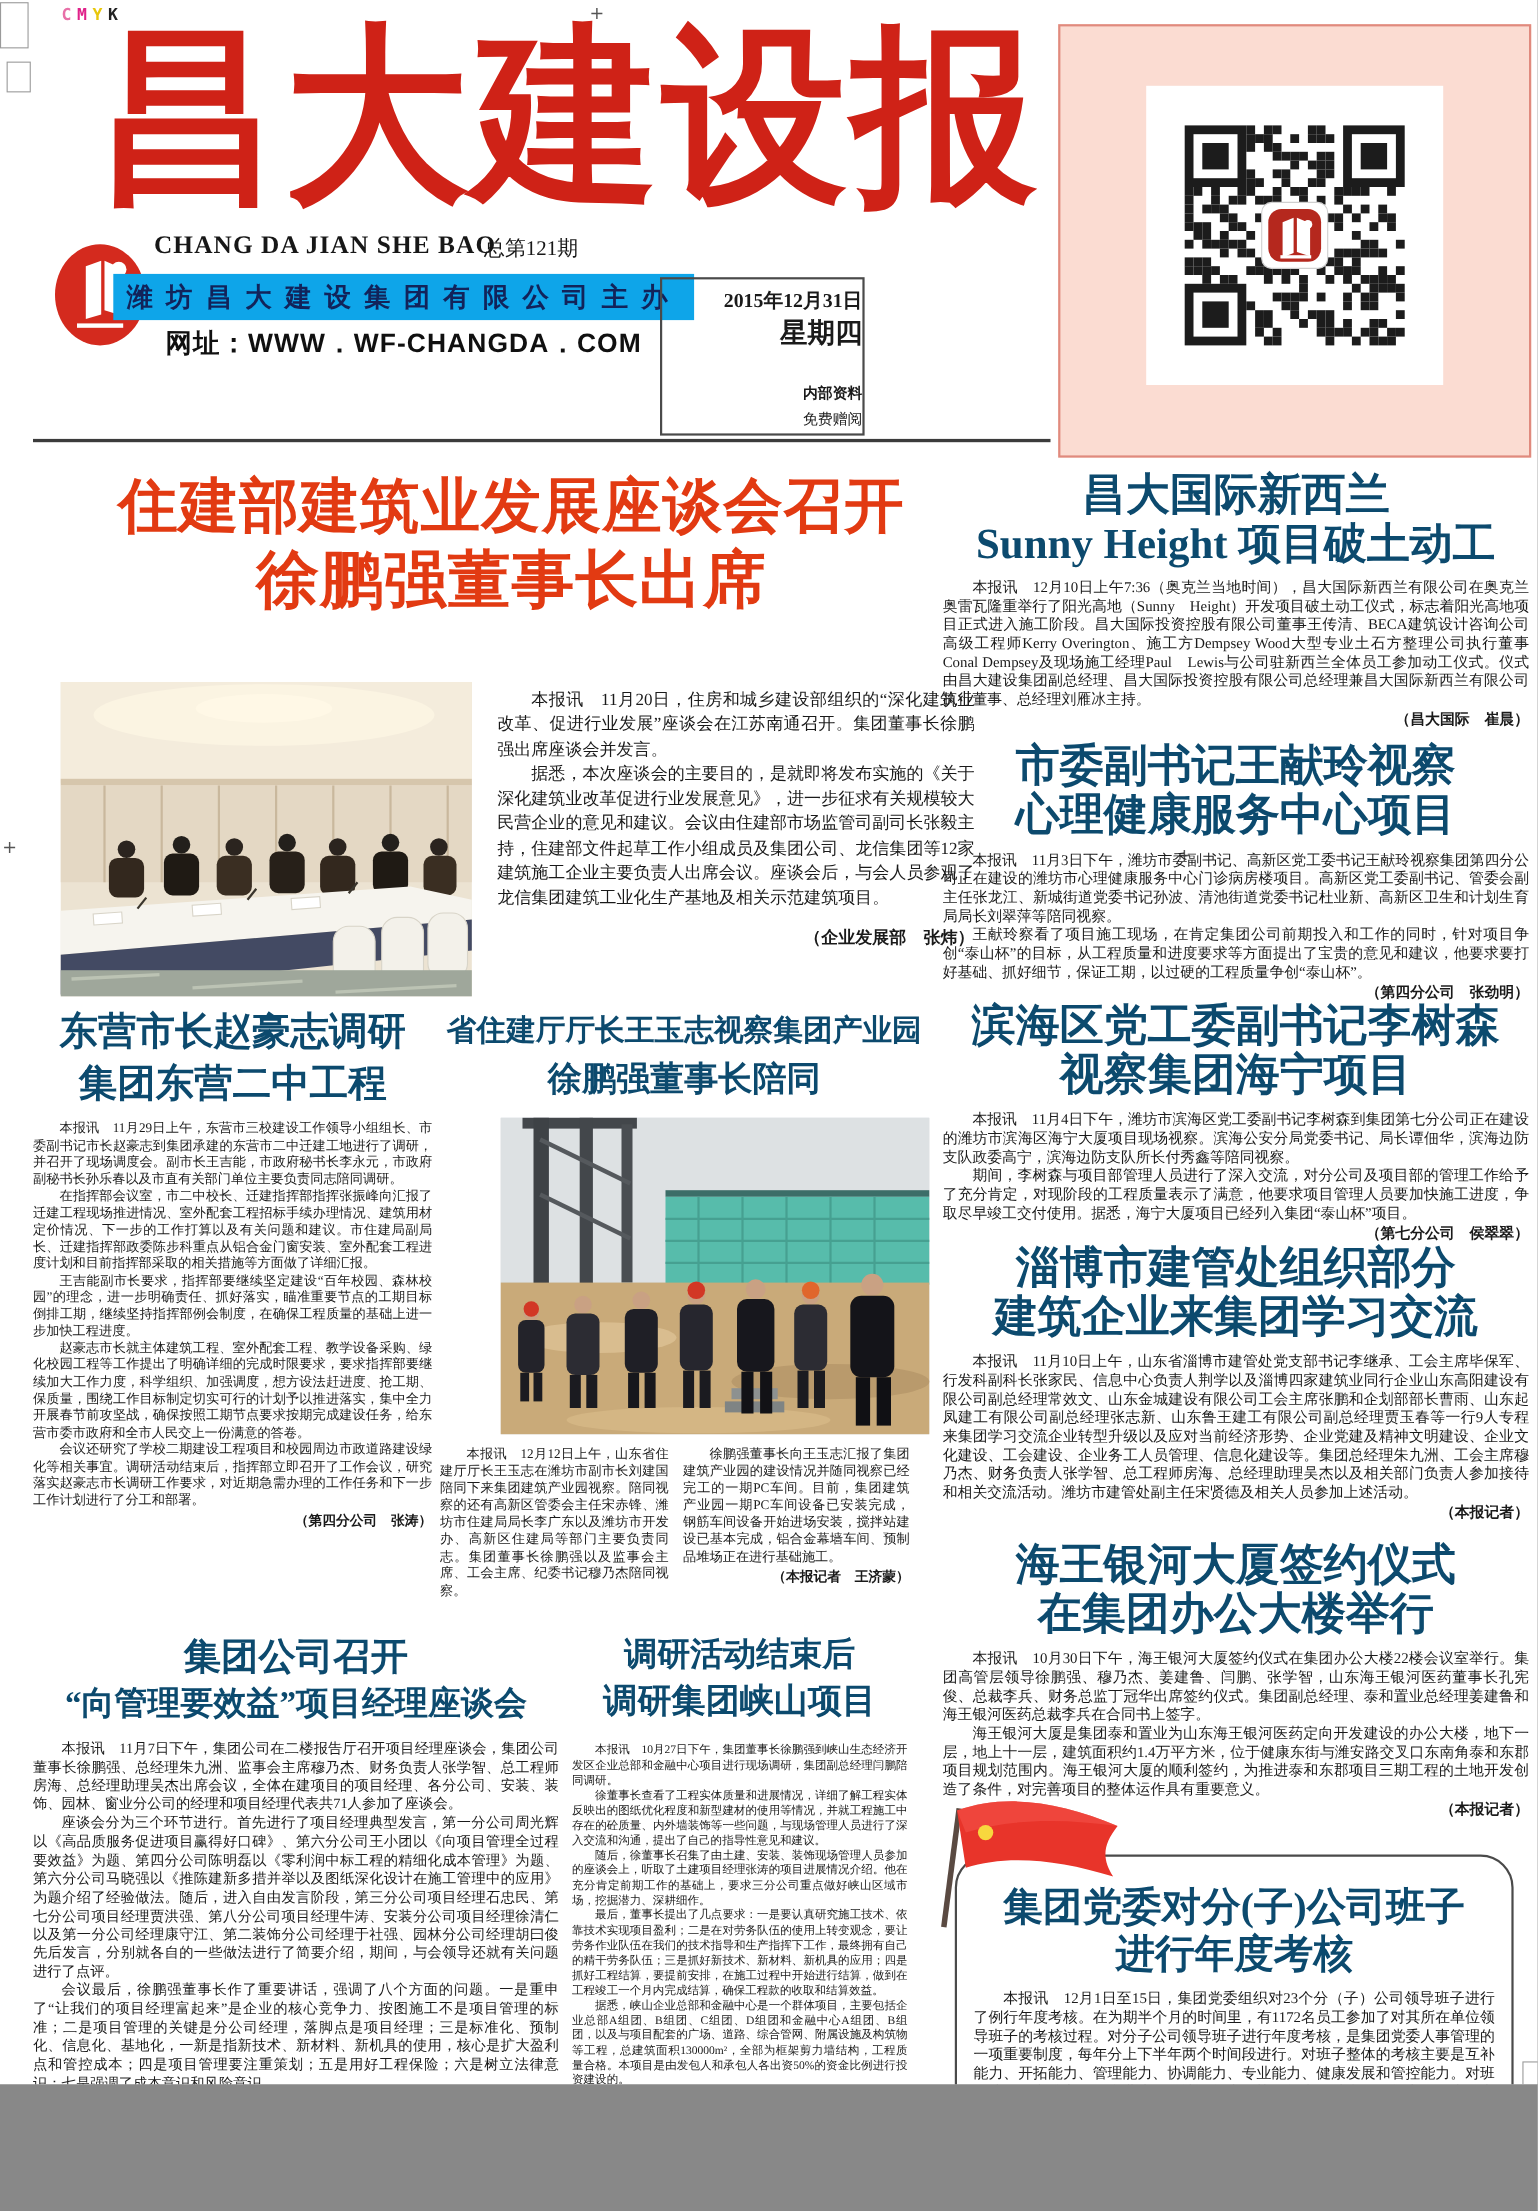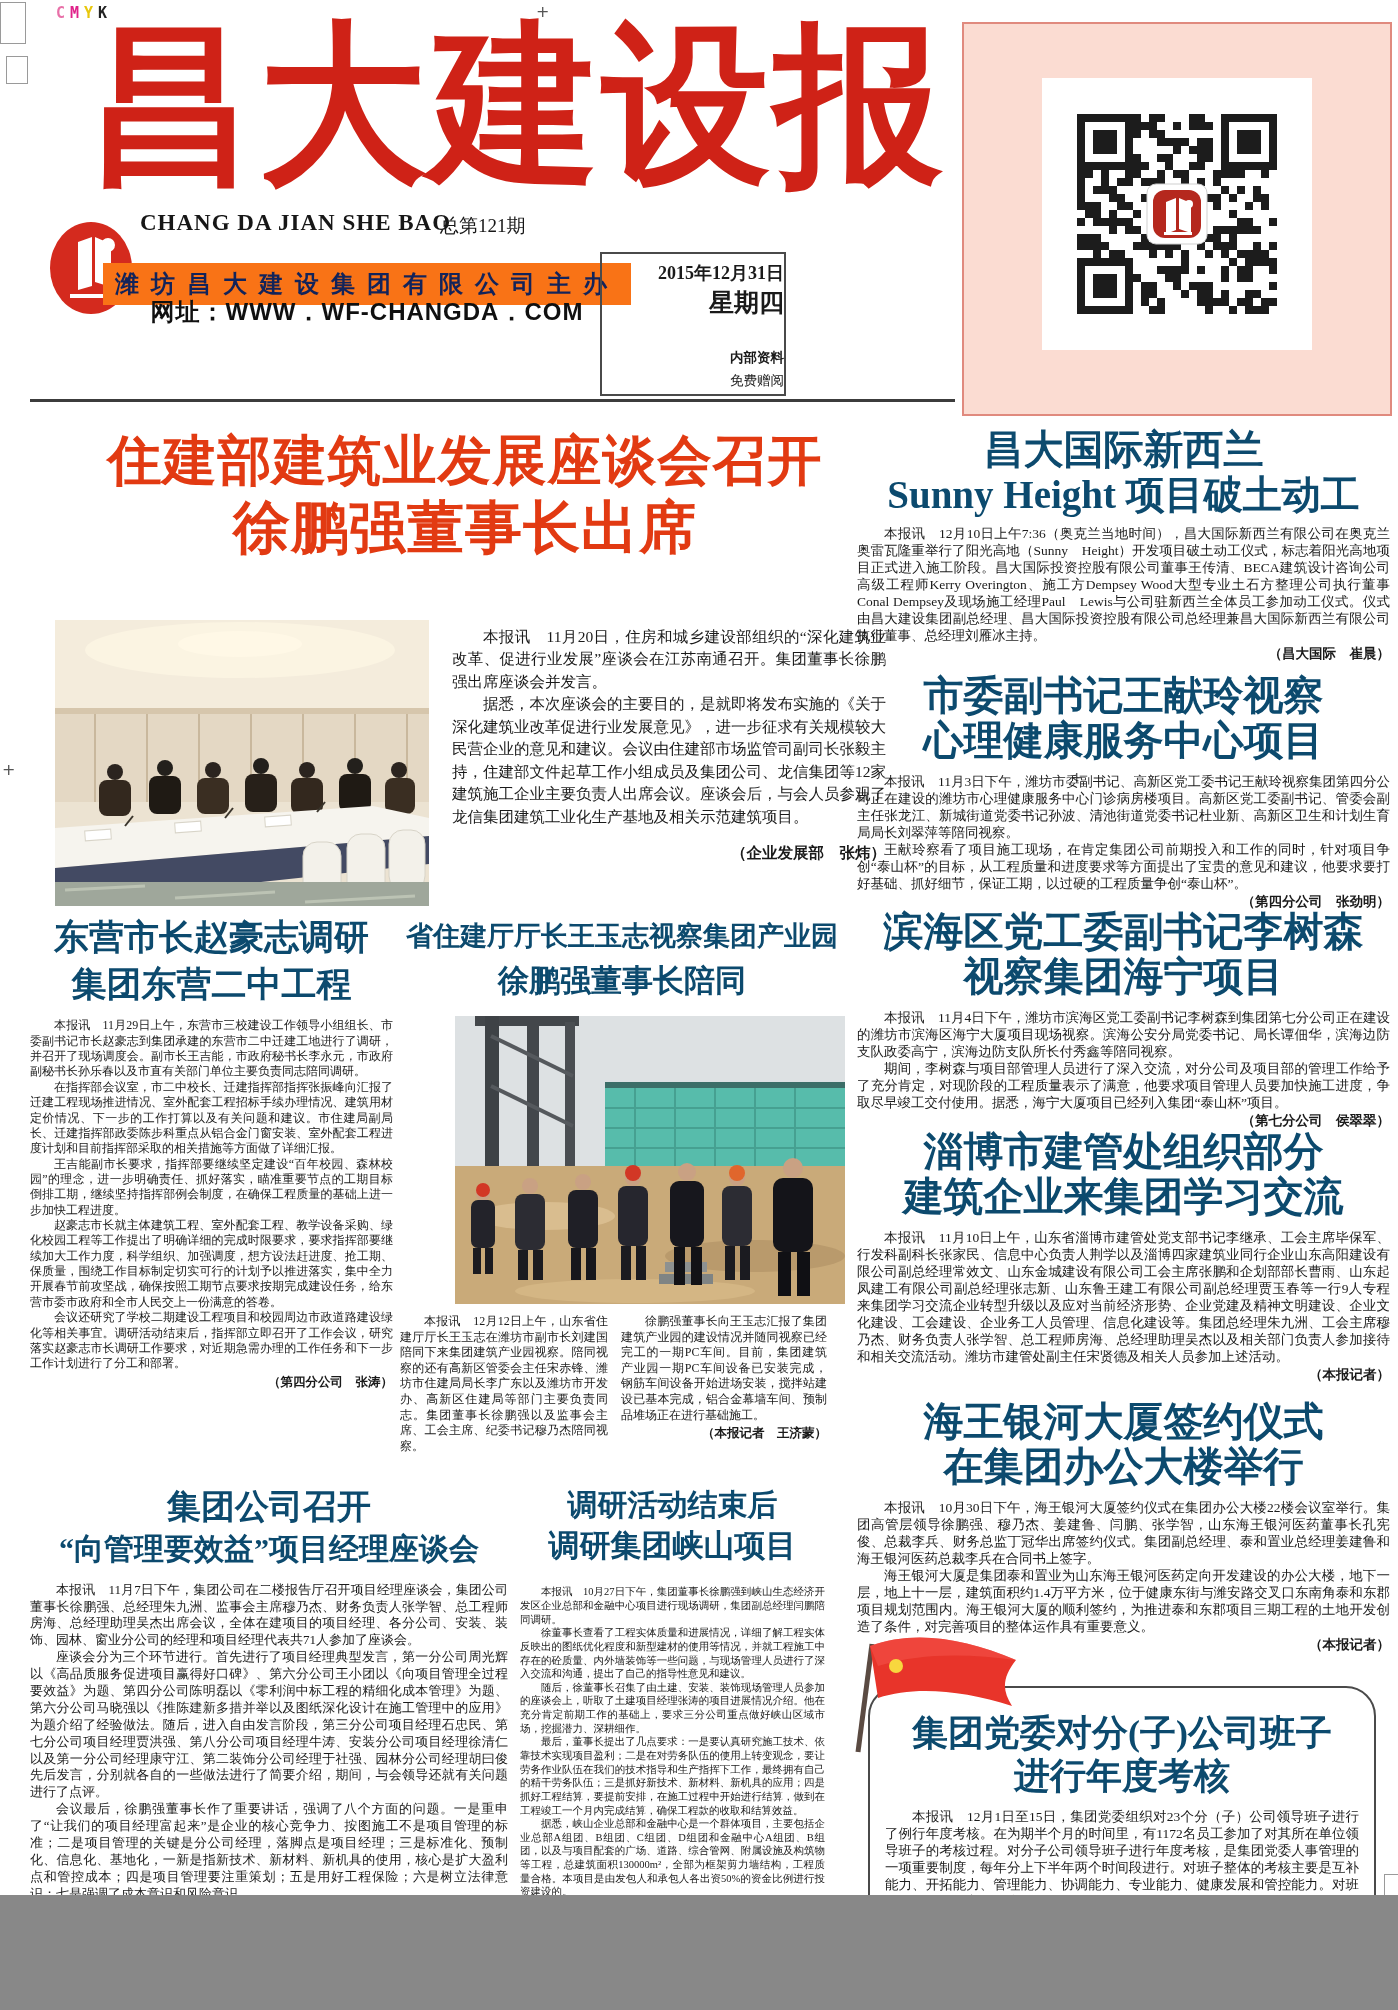"潍坊昌大建设集团有限公司主办" #mh-bar { background: #f97316 -> #0ea5e9; margin-top: 14px -> none }
